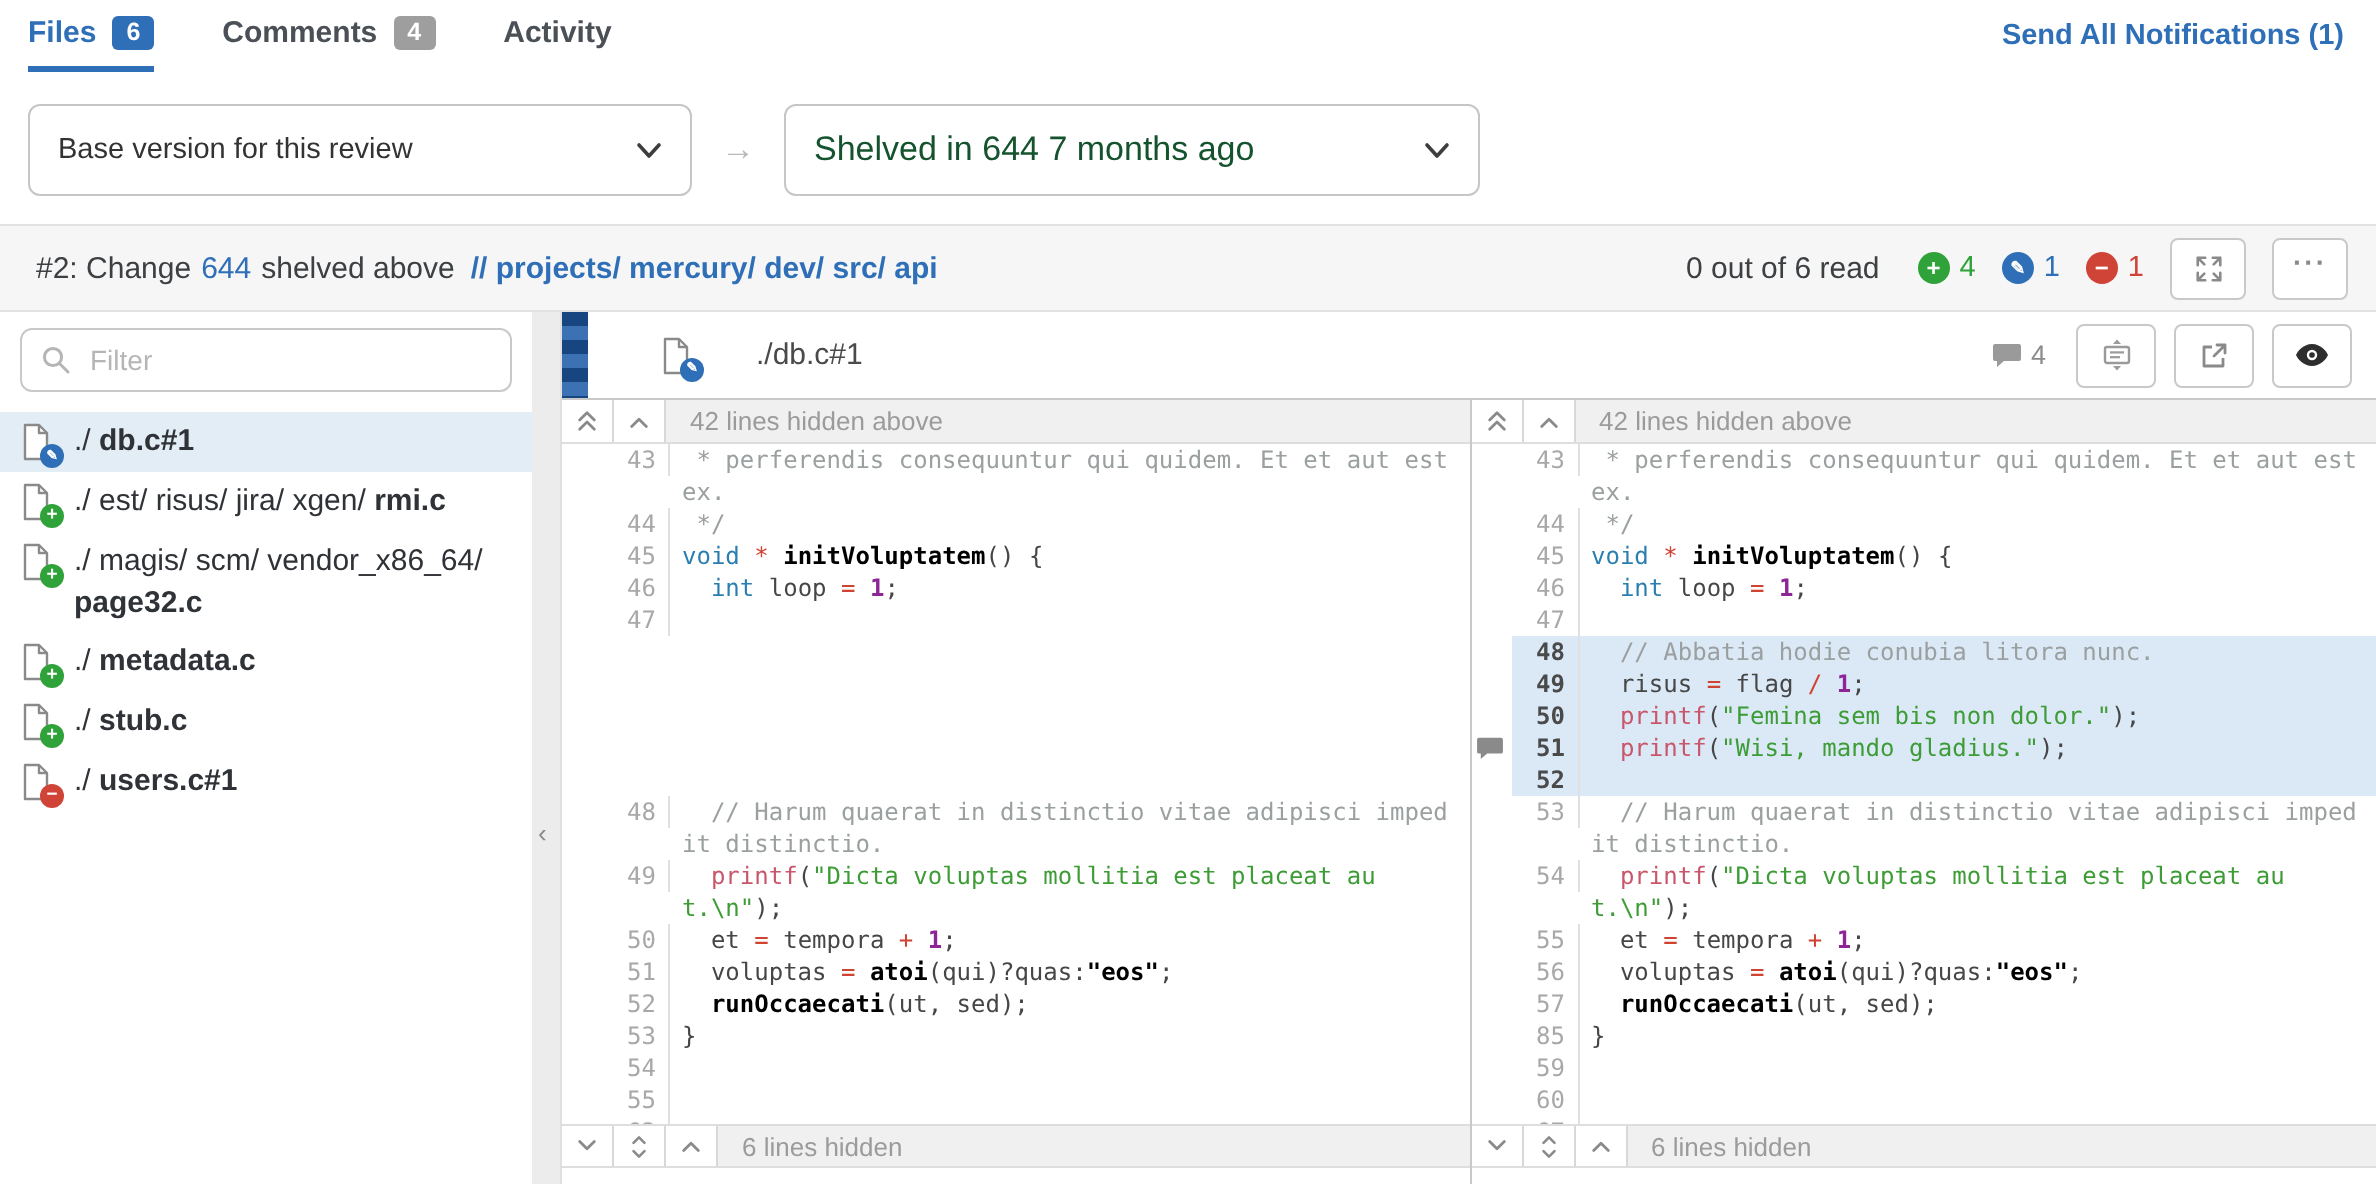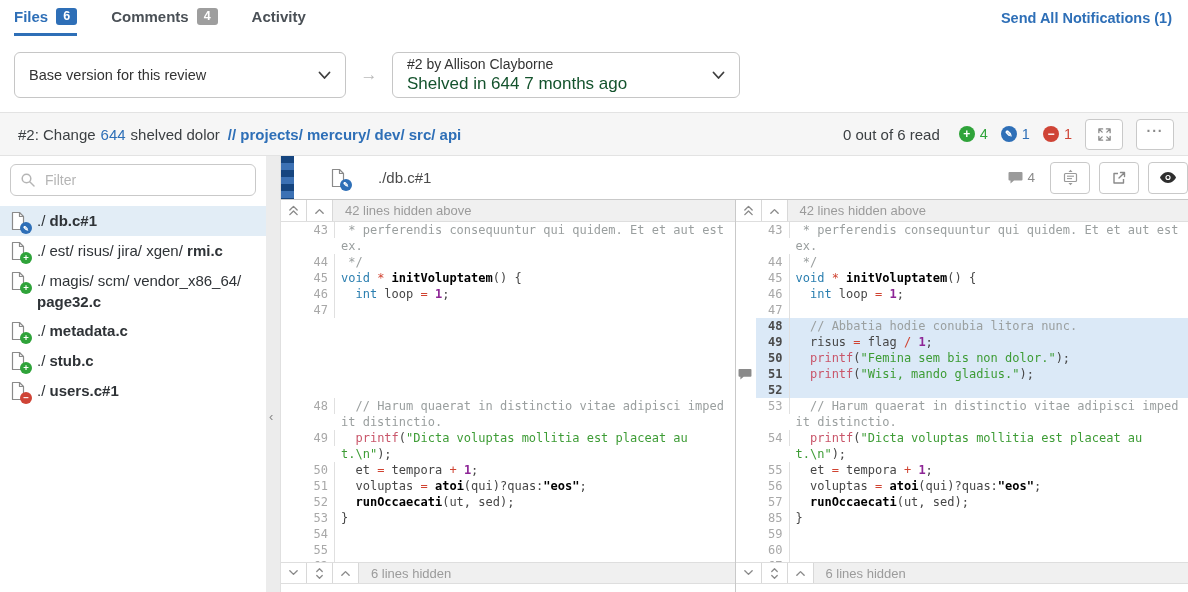"#2 by Allison Clayborne" div.t { html: <div>#2 by Allison Clayborne</div> -> none }
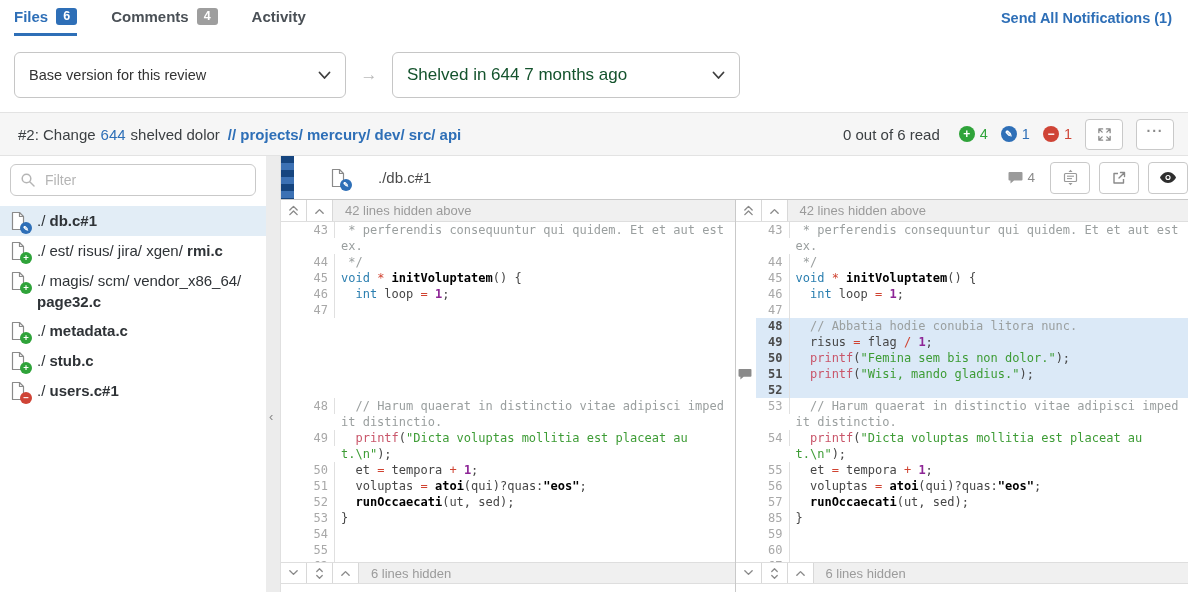"shelved dolor" span { text: dolor -> above }
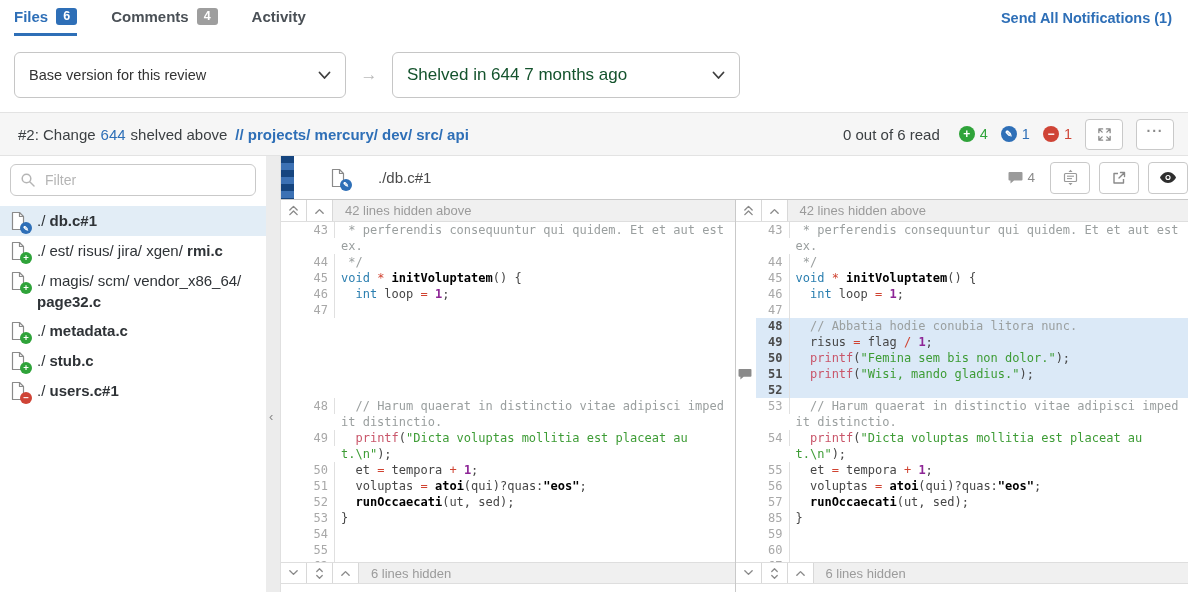"./db.c#1" .diff-header { padding-right: none -> 12px }
